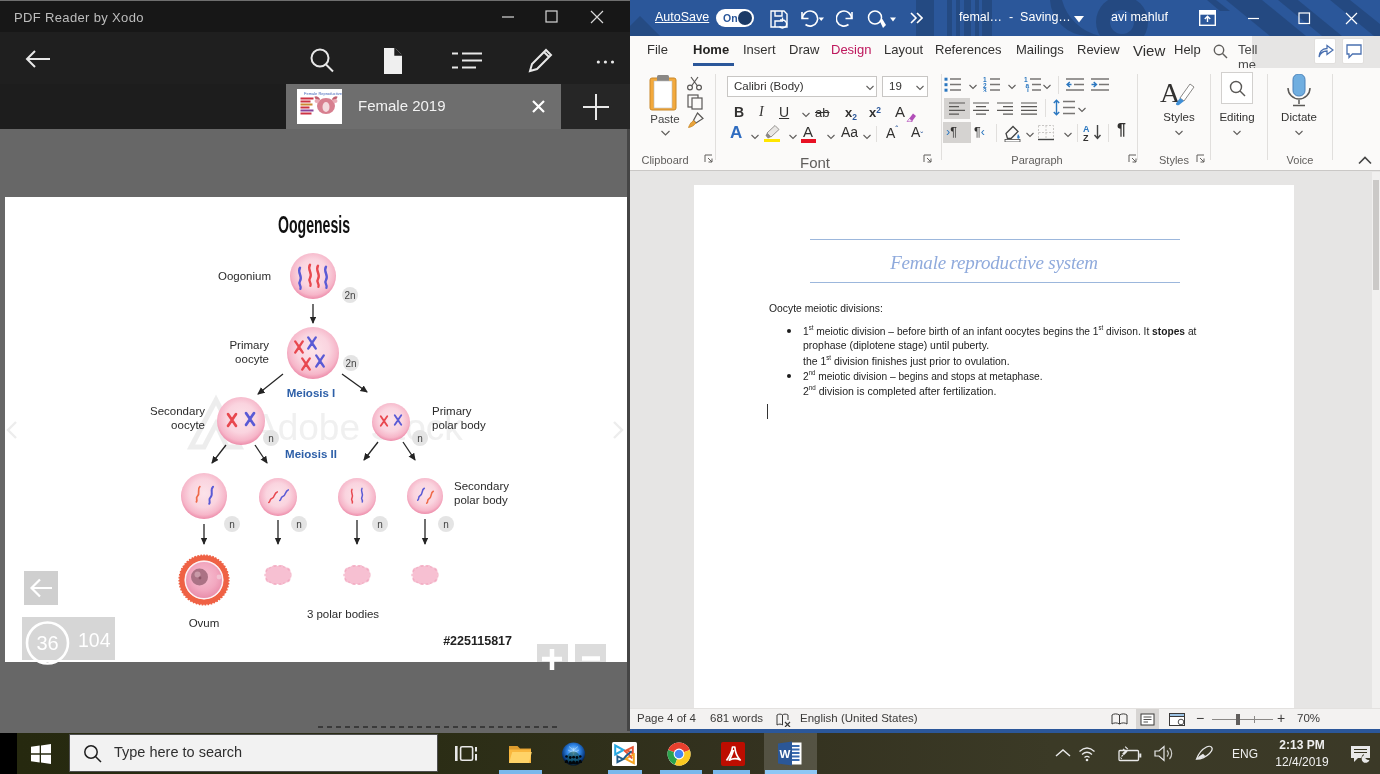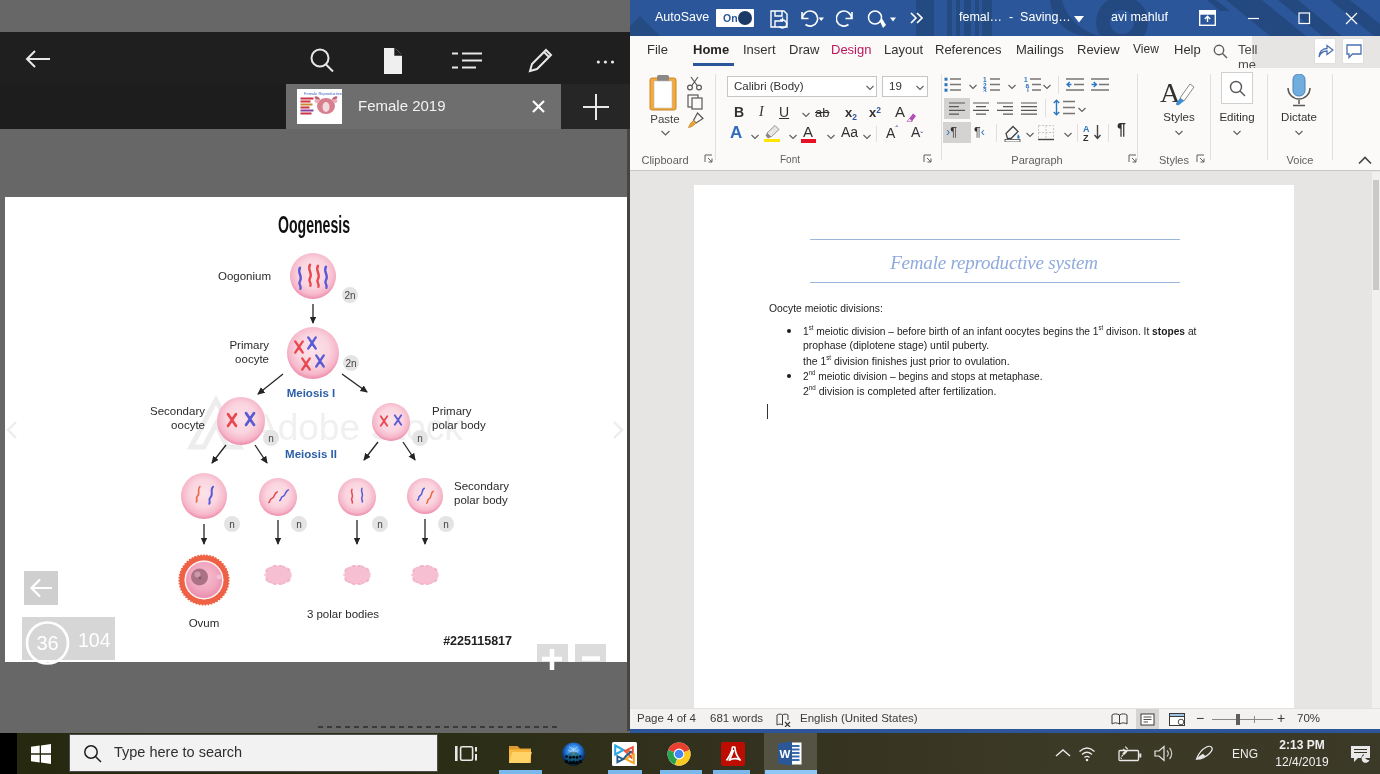"PDF Reader by Xodo" div.abs { html: none -> <div> <div>PDF Reader by Xodo</div> <svg> <g> <path></path> <rect></rect> <path></path> </g> </svg> </div> }
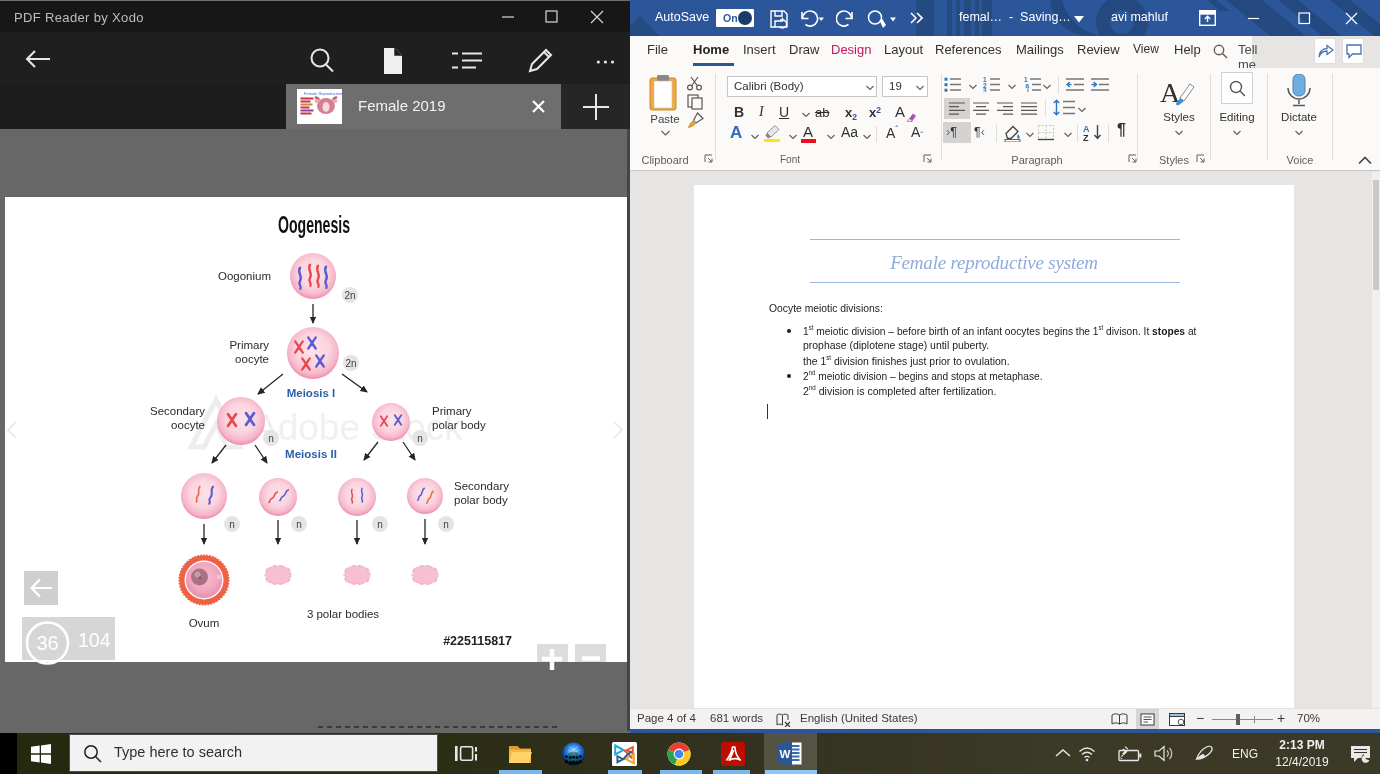"AutoSave" div.abs { text-decoration: none -> underline }
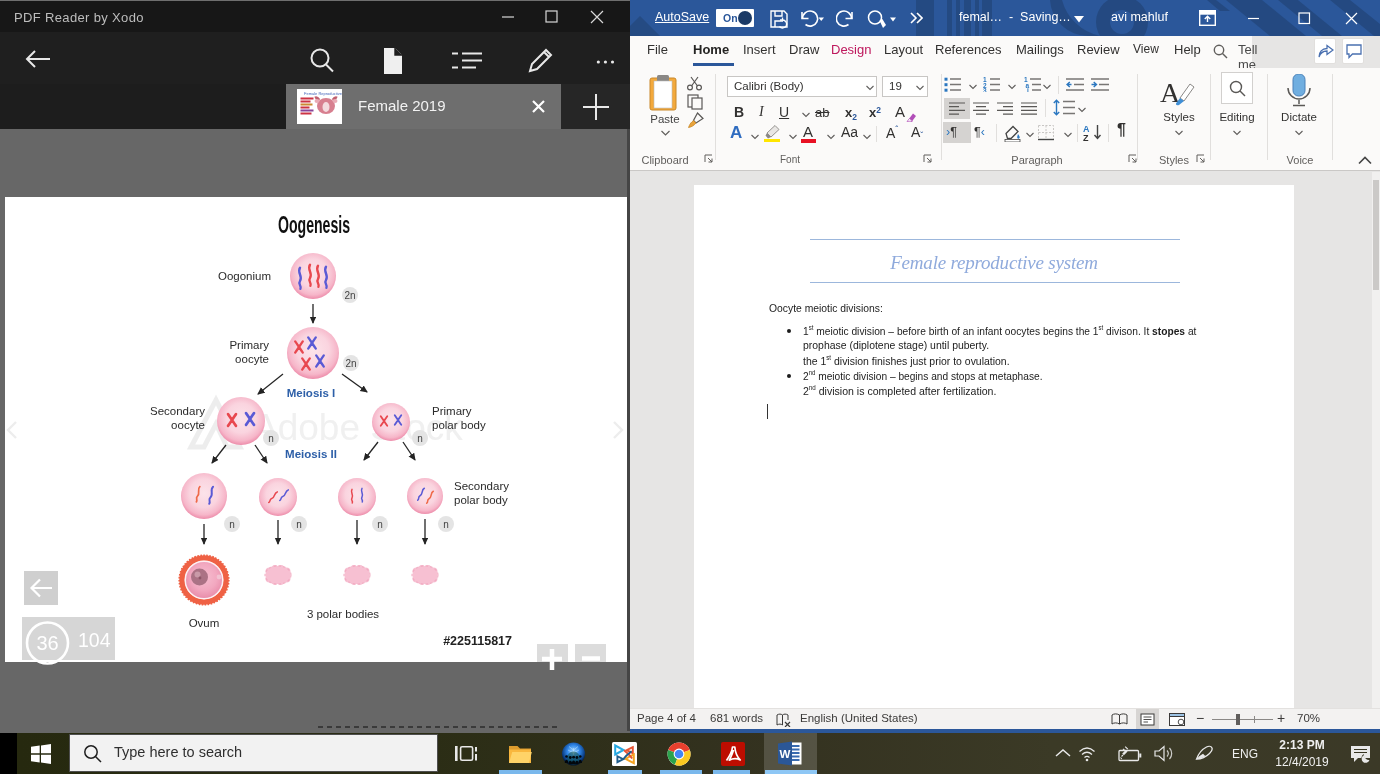"On" div.abs { border-radius: 1px -> 9px }
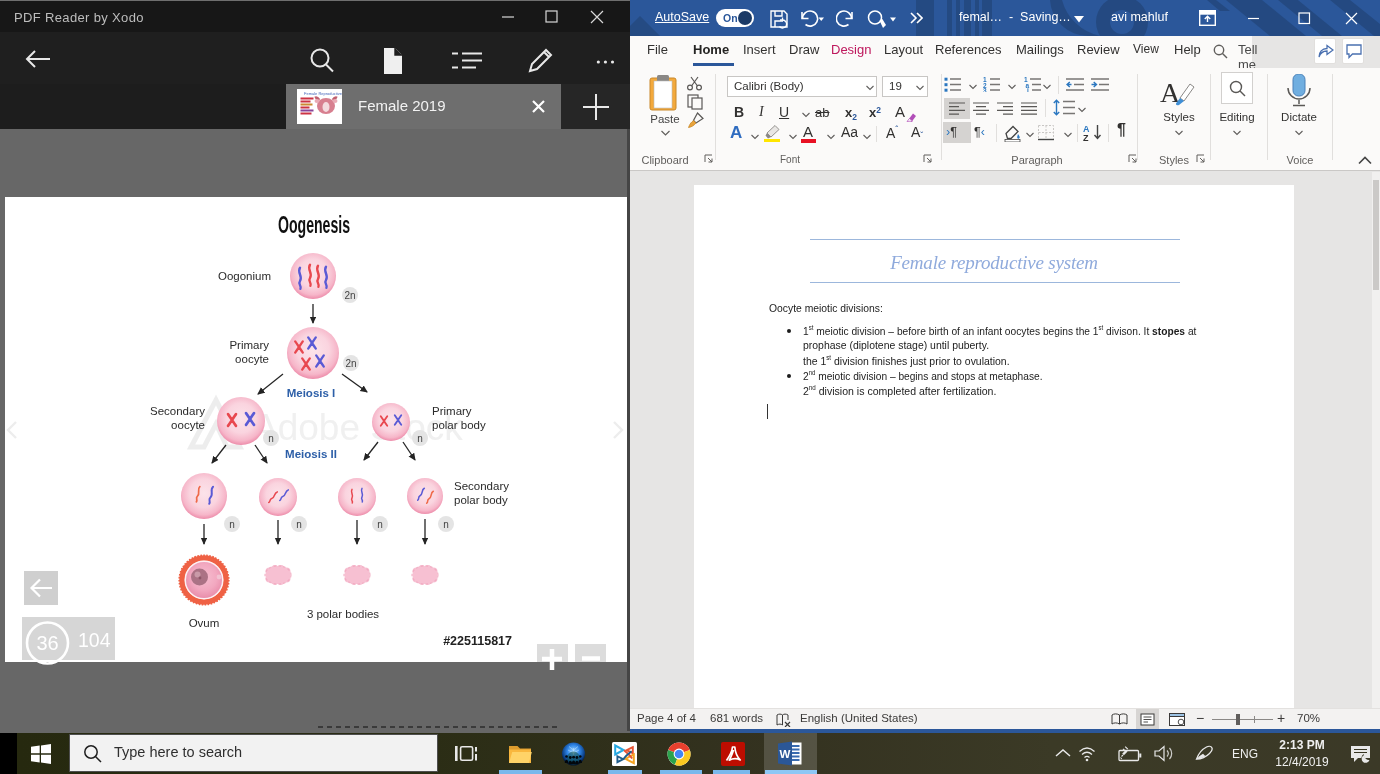"View" div.abs { font-size: 12px -> 15px }
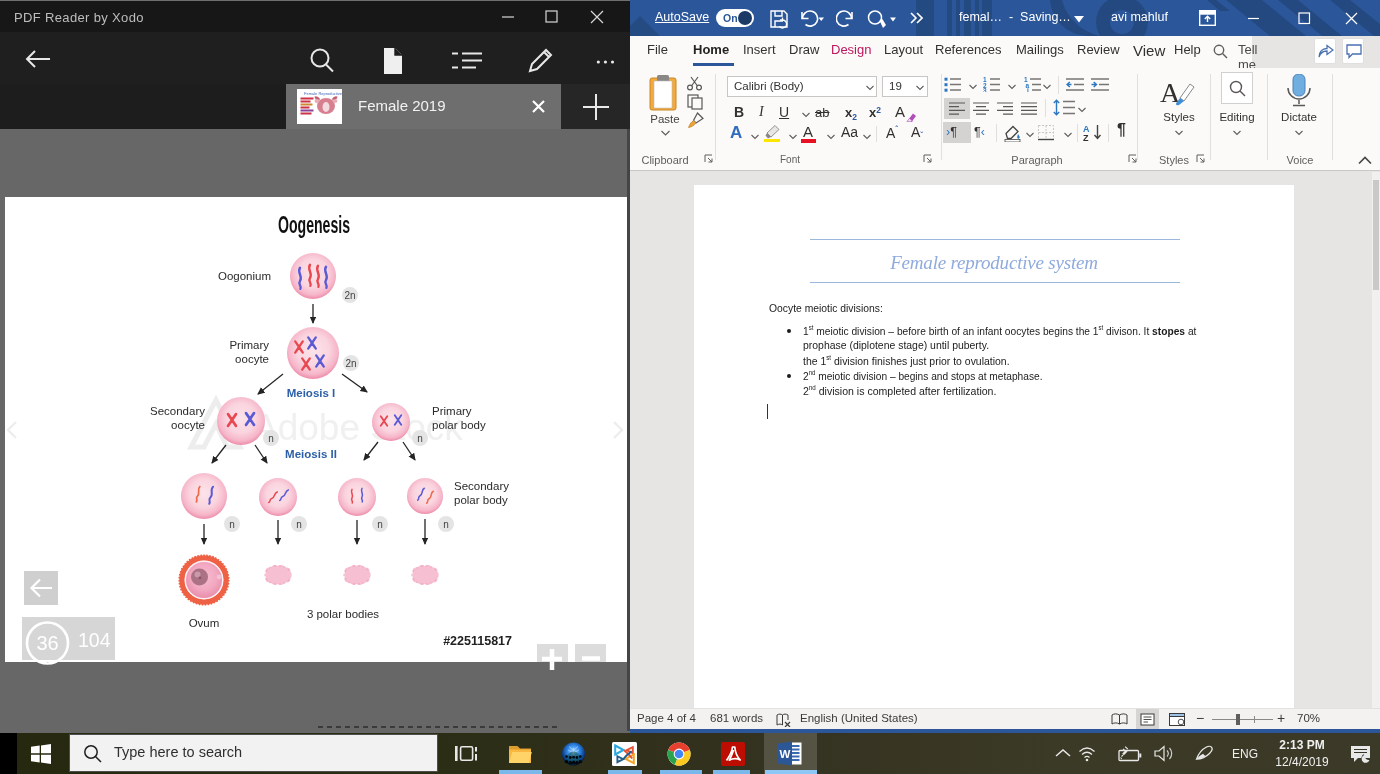"Font" div.abs { font-size: 10px -> 15px; text-align: left -> center }
